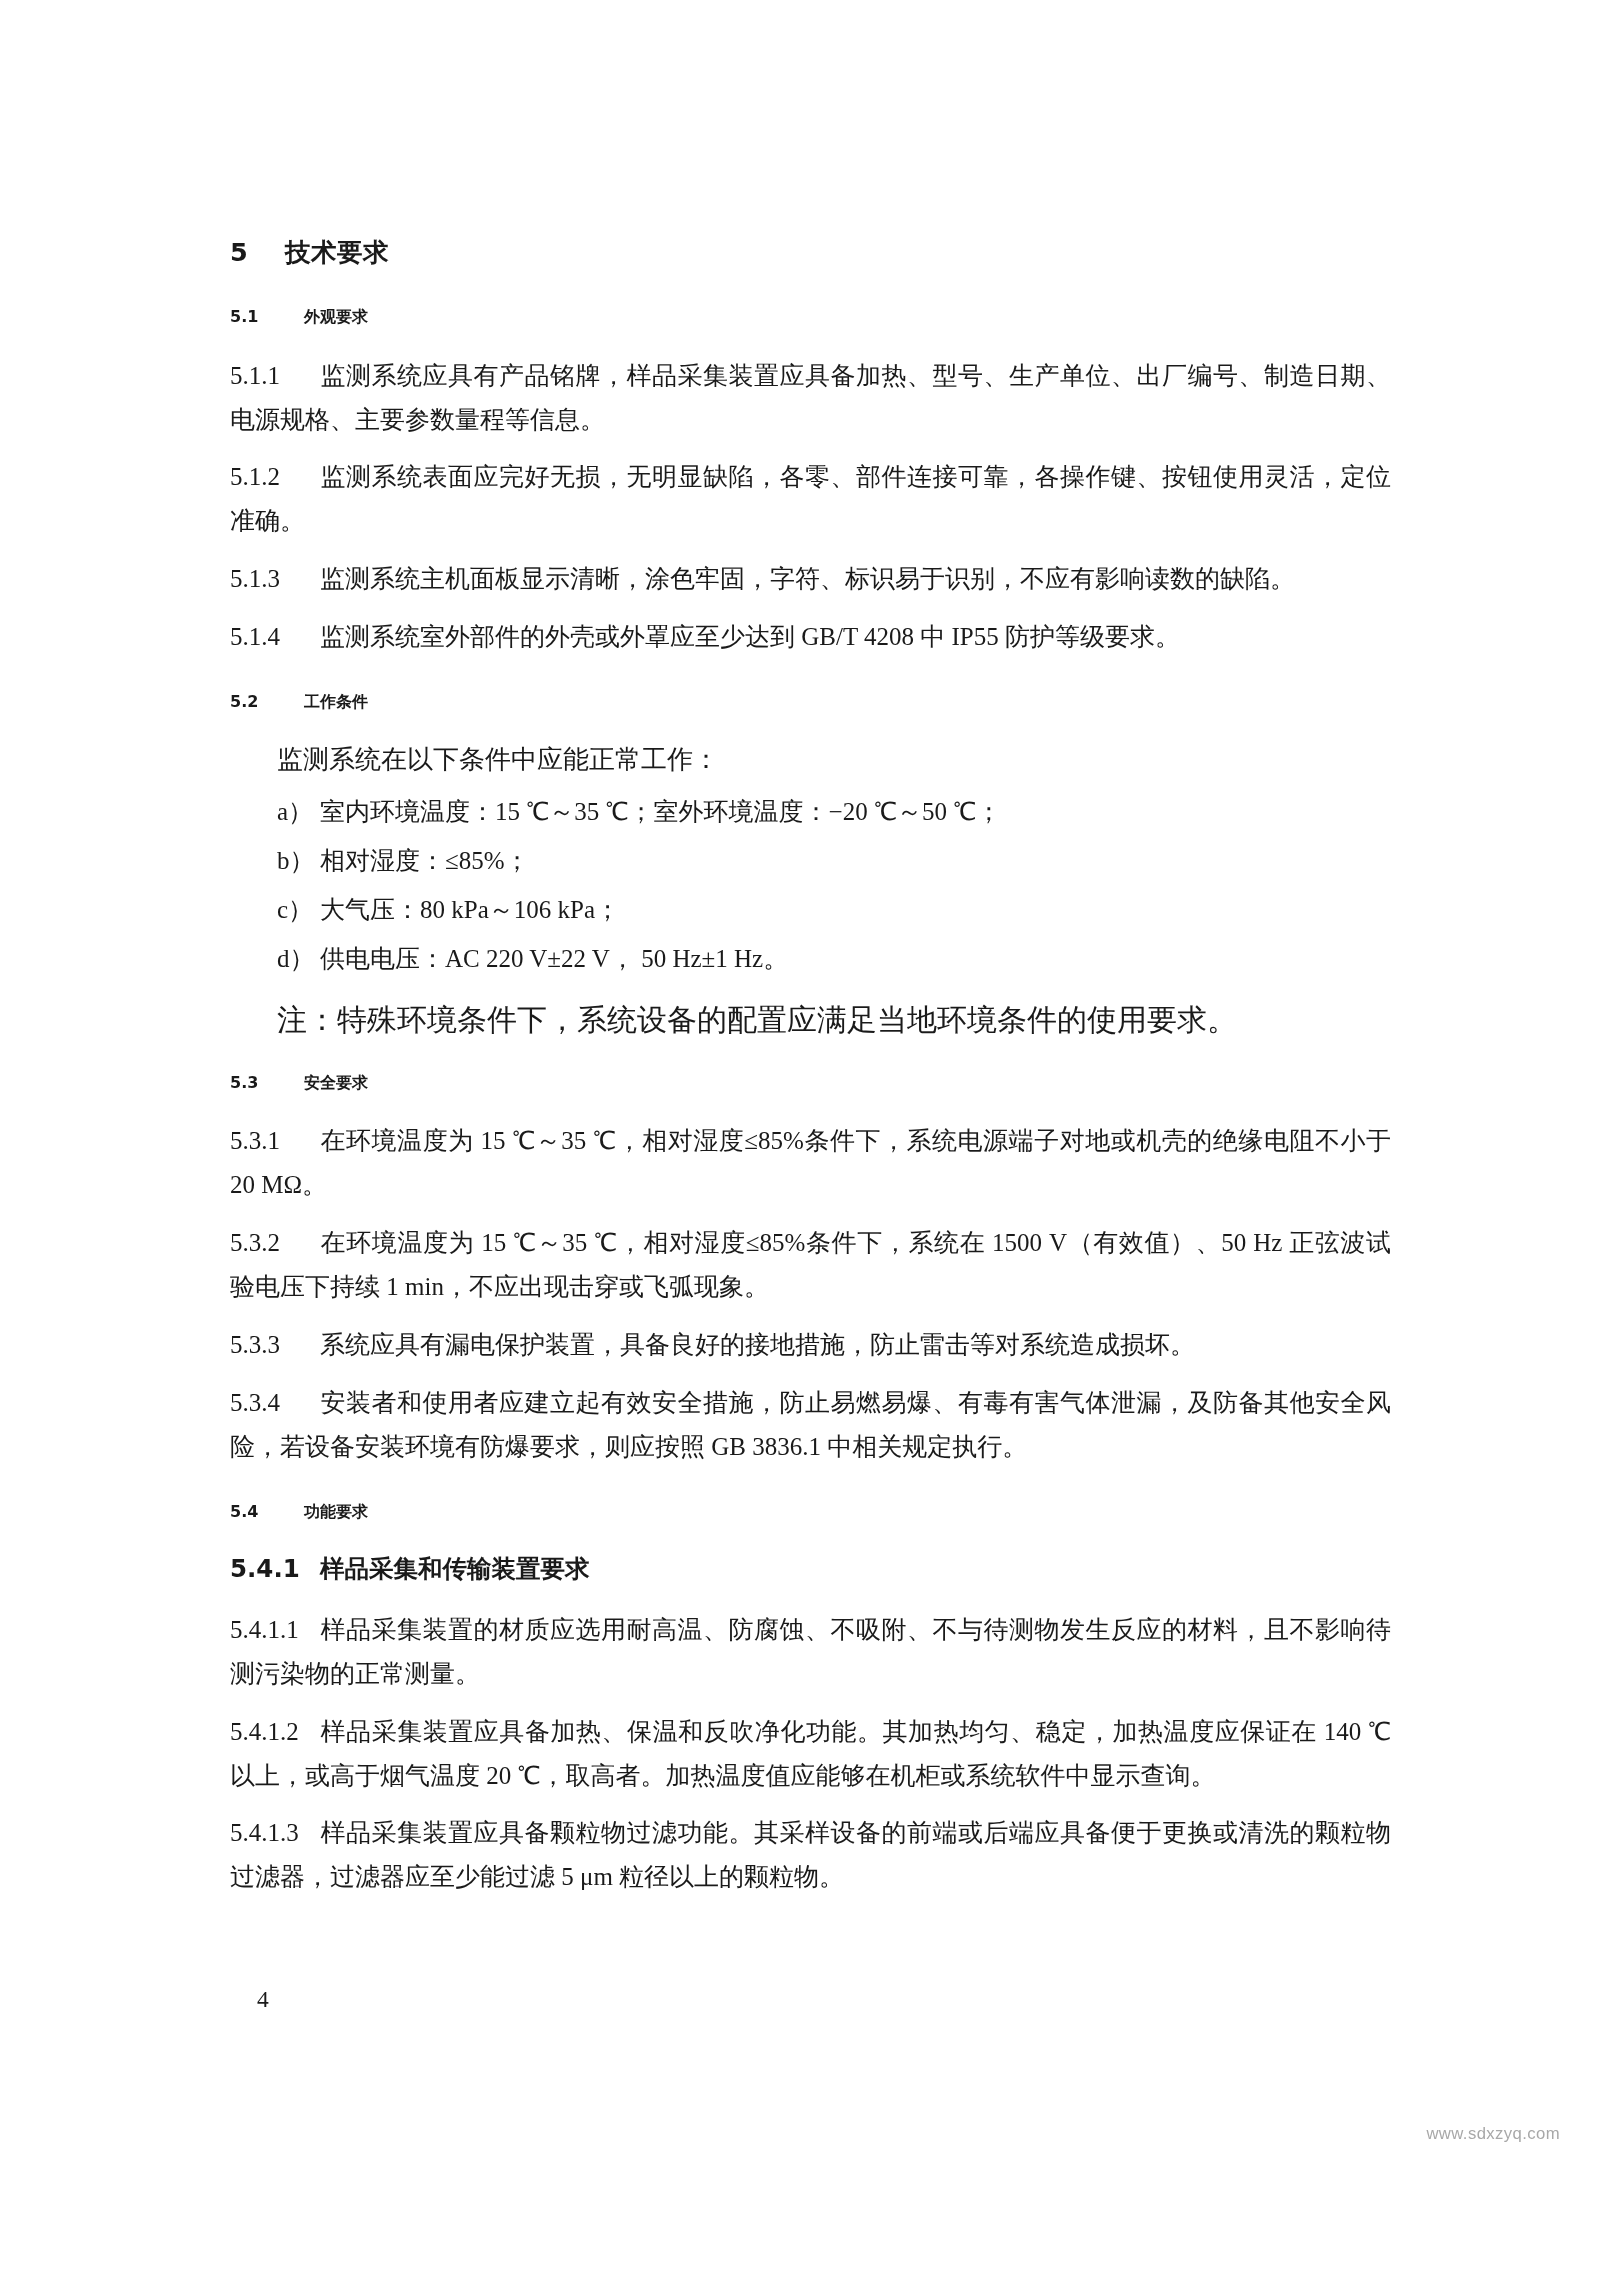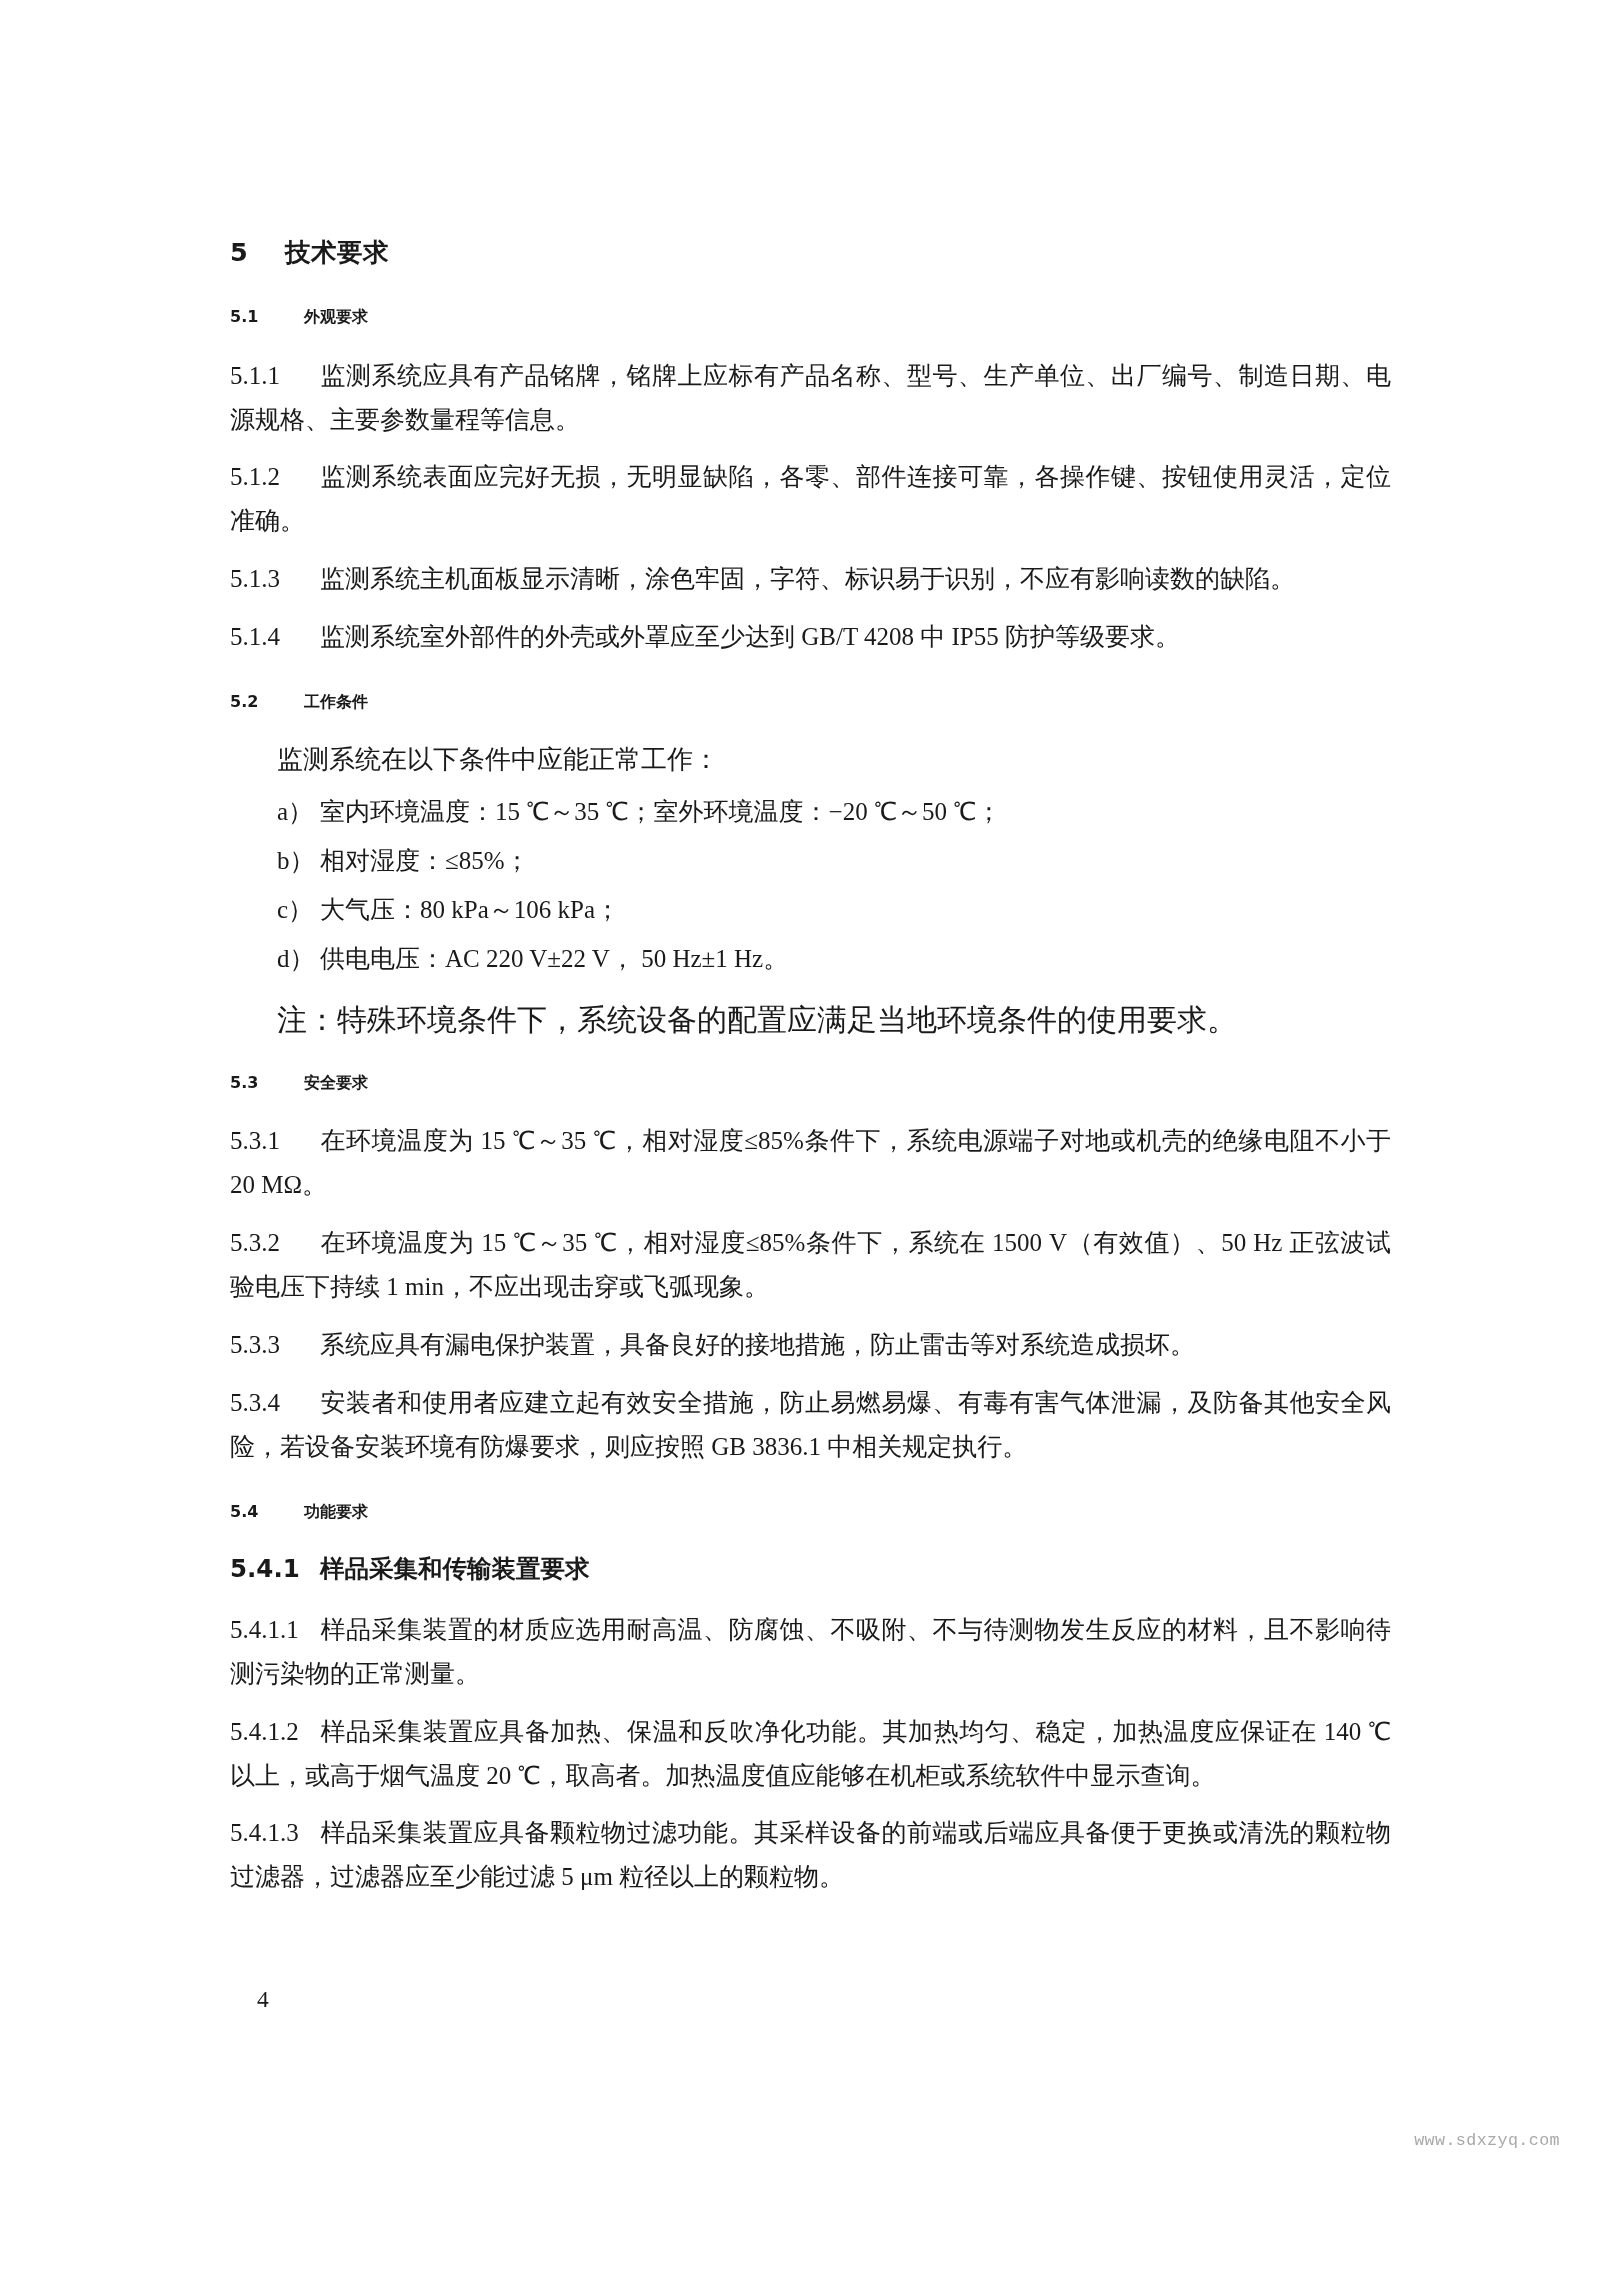"监测系统应具有产品铭牌，铭牌上应标有产品名称、型号、生产单位、出厂编号、制造日期" span { text: 铭牌上应标有产品名称 -> 样品采集装置应具备加热 }
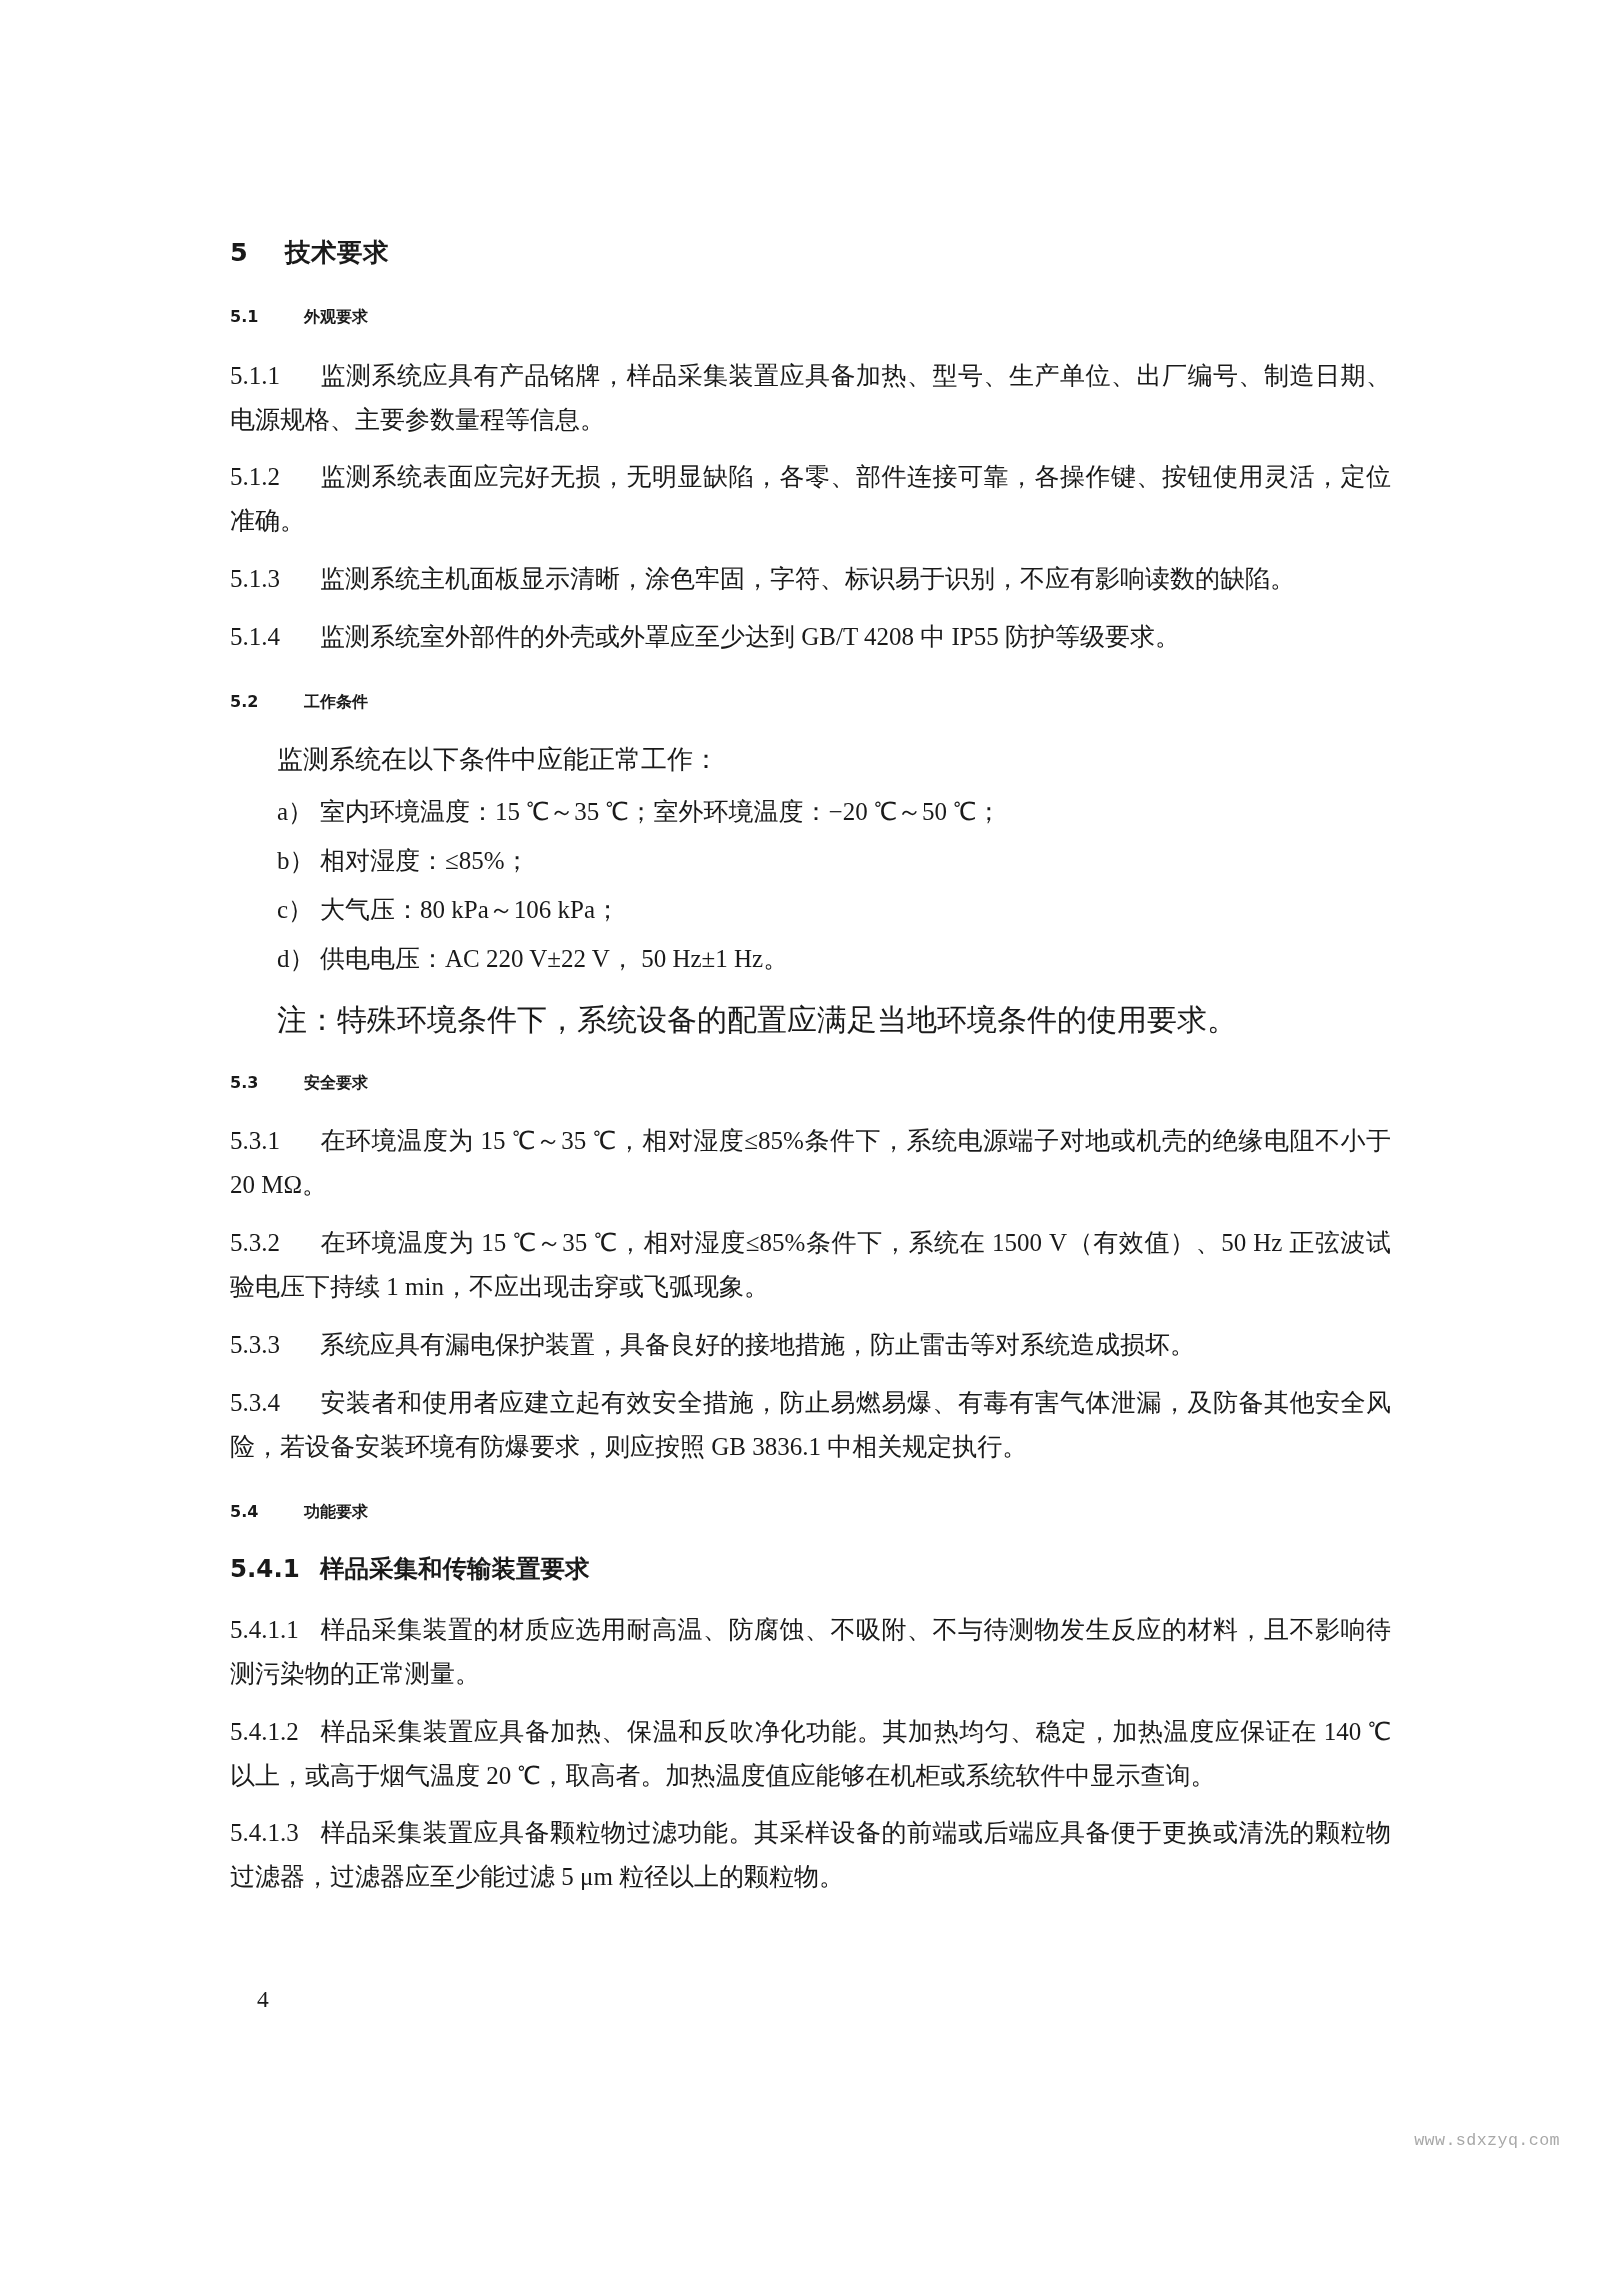"www.sdxzyq.com" .watermark { bottom: 20px -> 26px; font-family: Liberation Mono, monospace -> Liberation Sans, sans-serif }
